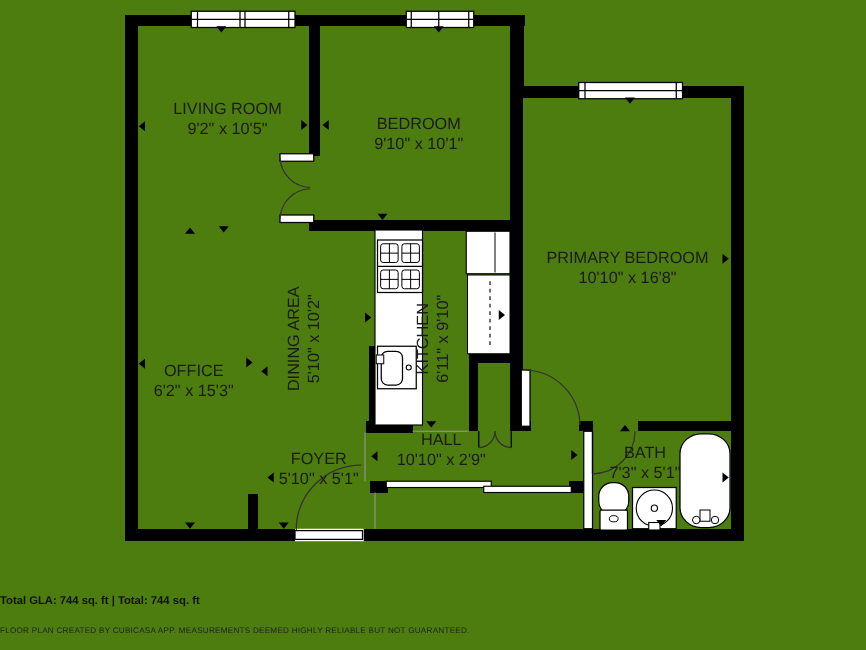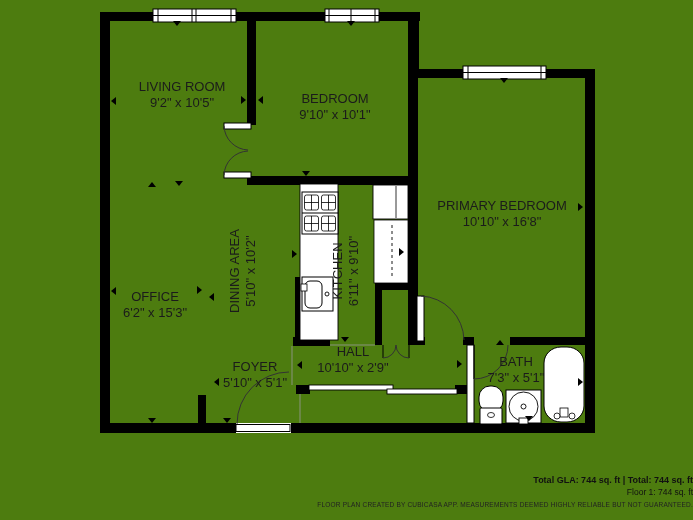"Total GLA: 744 sq. ft" .footer-line { text-align: right -> left }
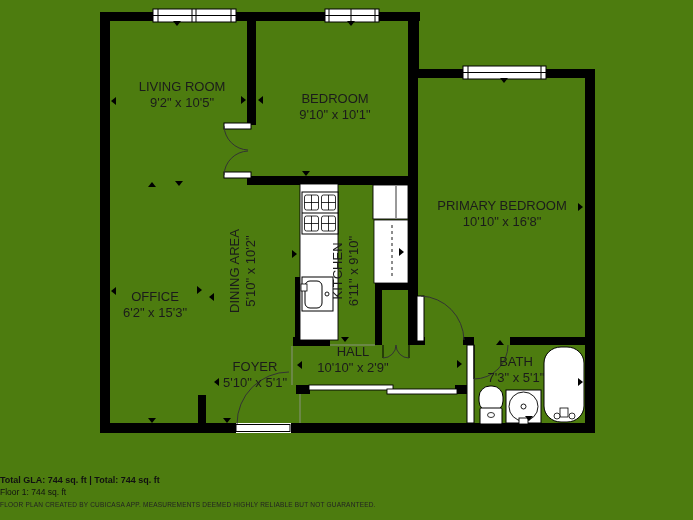"Floor 1: 744 sq. ft" div.footer-line { html: <div>Floor 1: 744 sq. ft</div> -> none }
